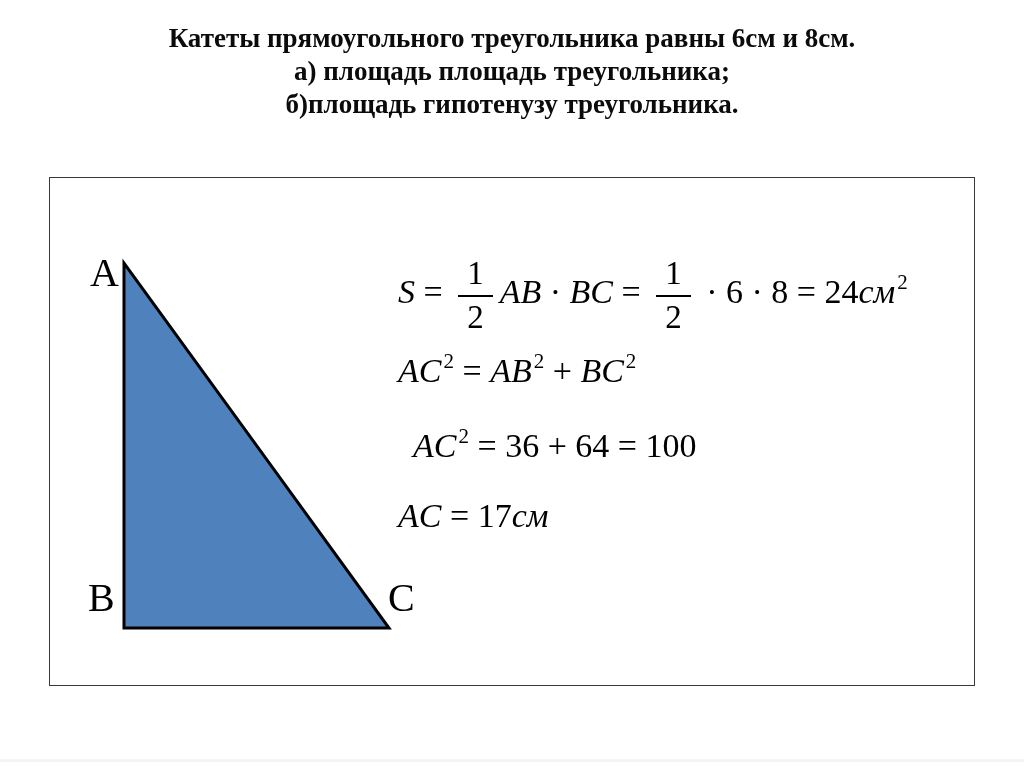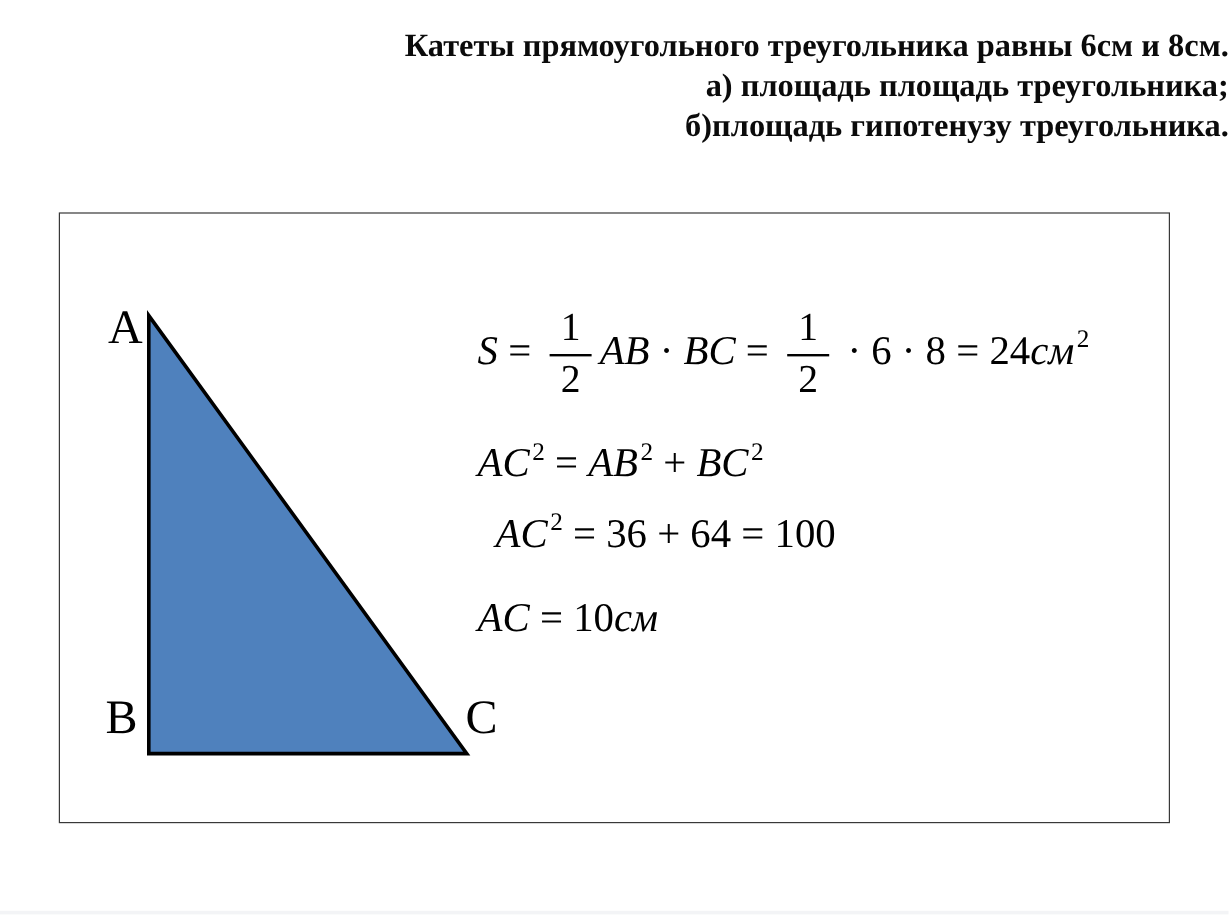"Катеты прямоугольного треугольника равны" .slide-title { text-align: right -> center }
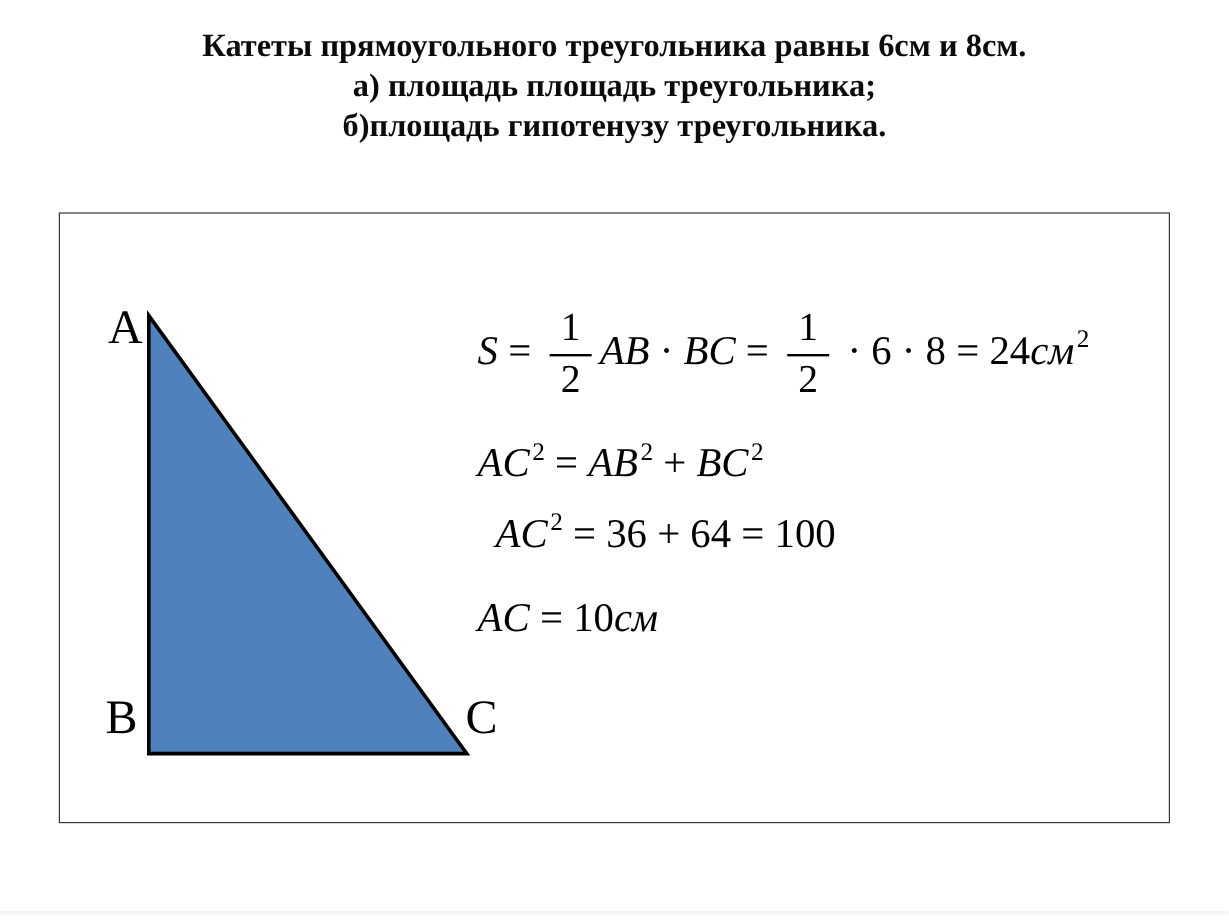"AC2 = AB2 + BC2" .formula-pyth { top: 368px -> 352px }
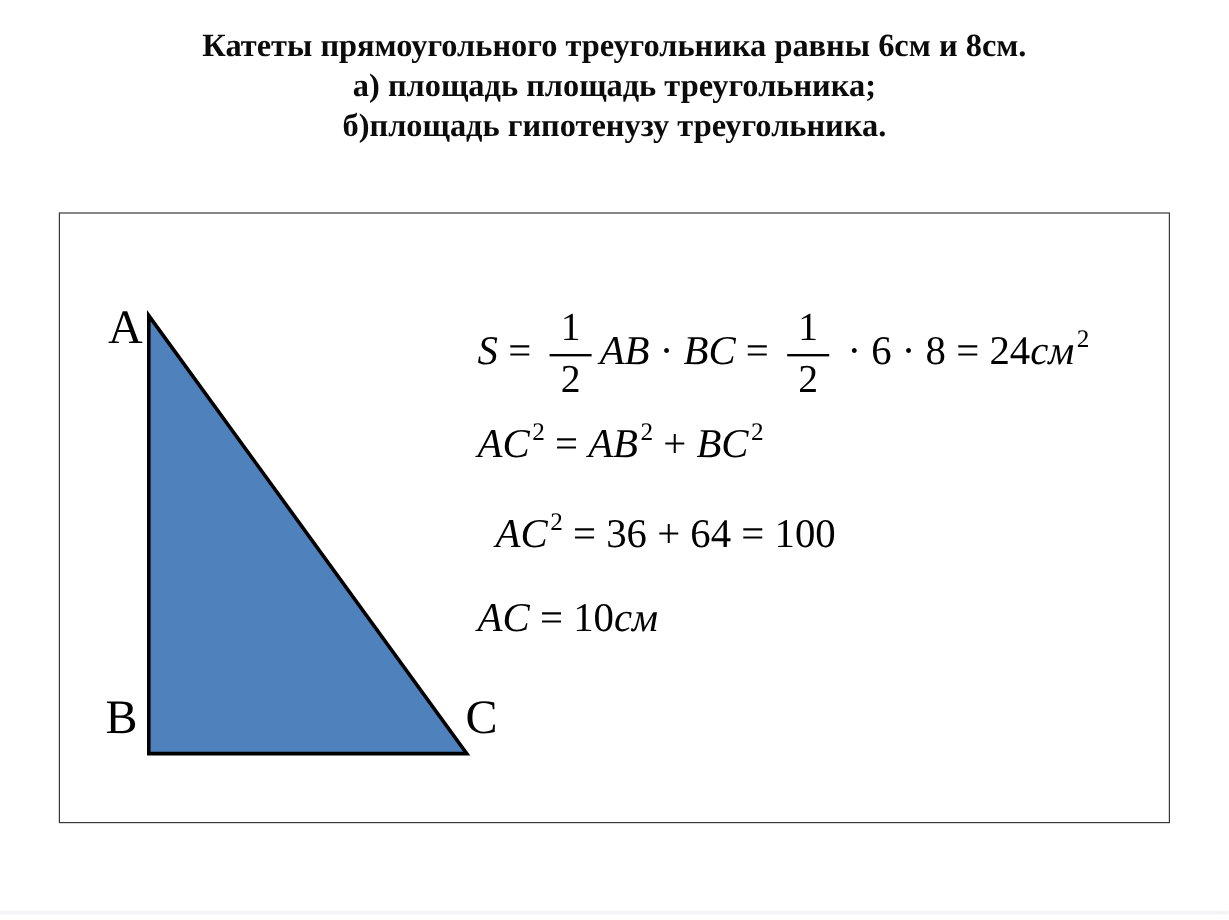"= 10" span { text: 10 -> 17 }
